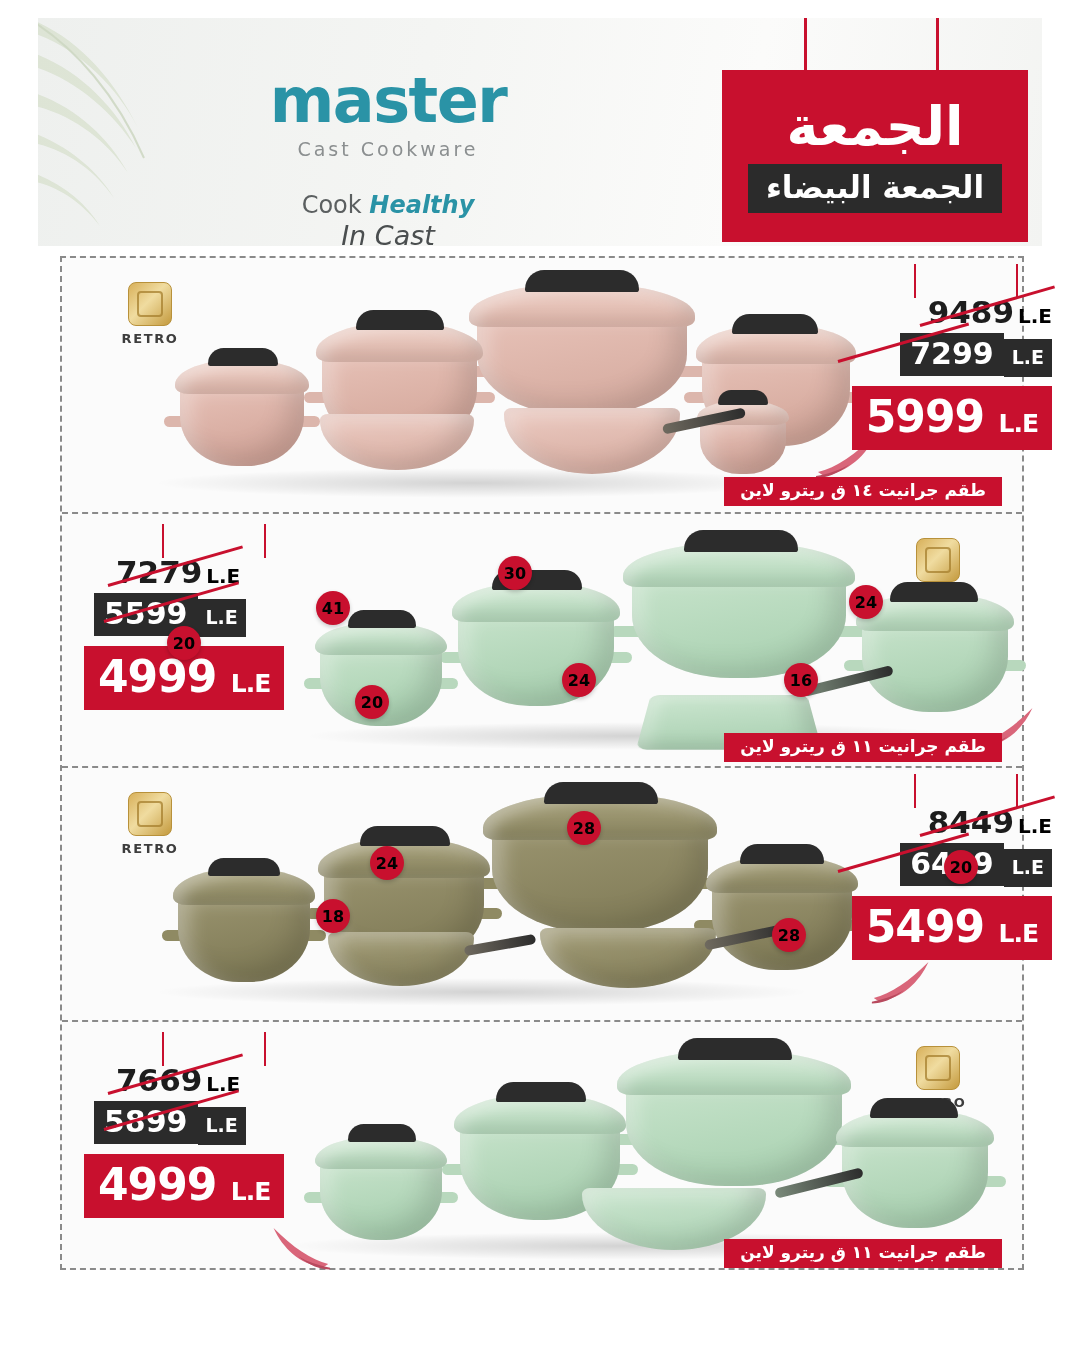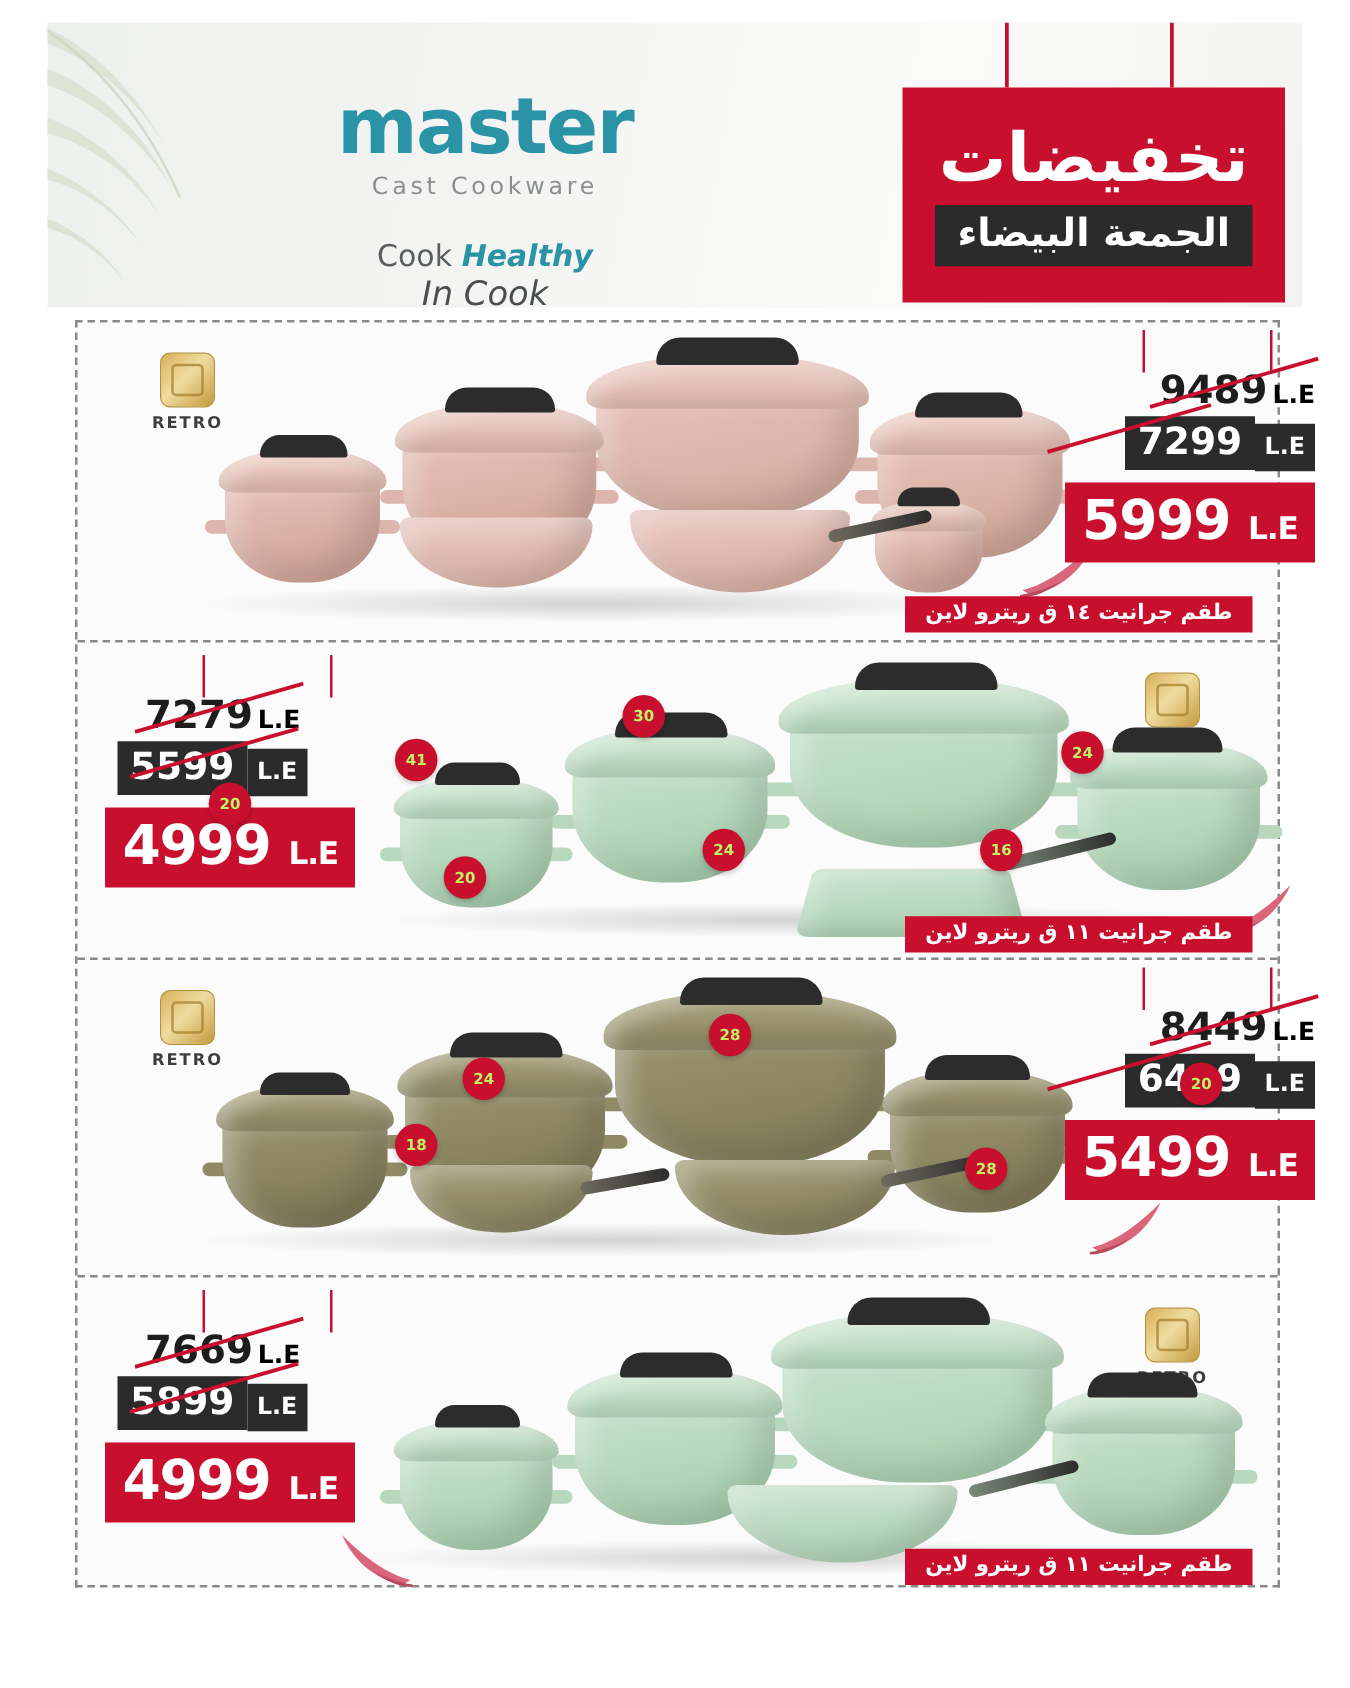"تخفيضات" div.offer-title { text: تخفيضات -> الجمعة }
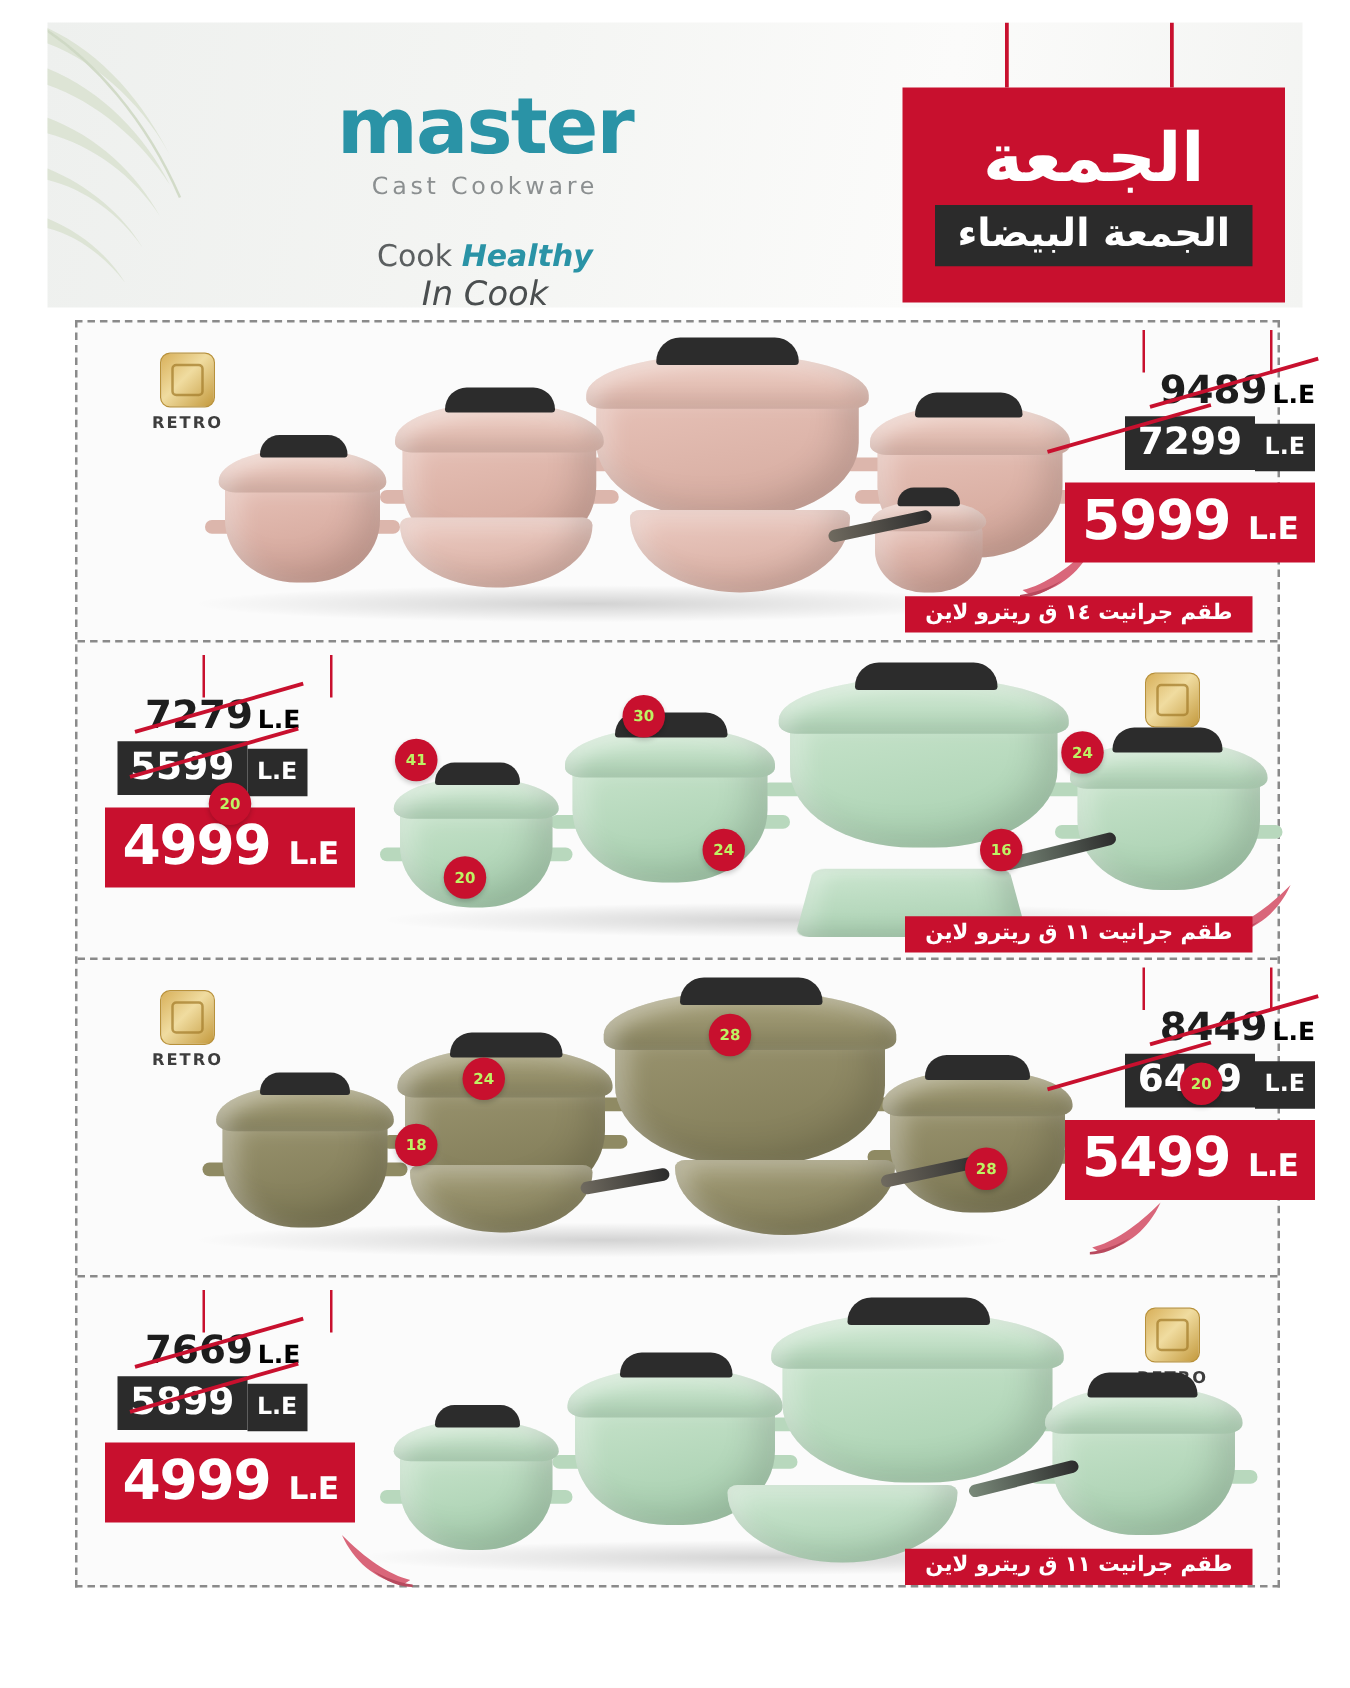"In Cook" span.ln2 { text: Cook -> Cast }
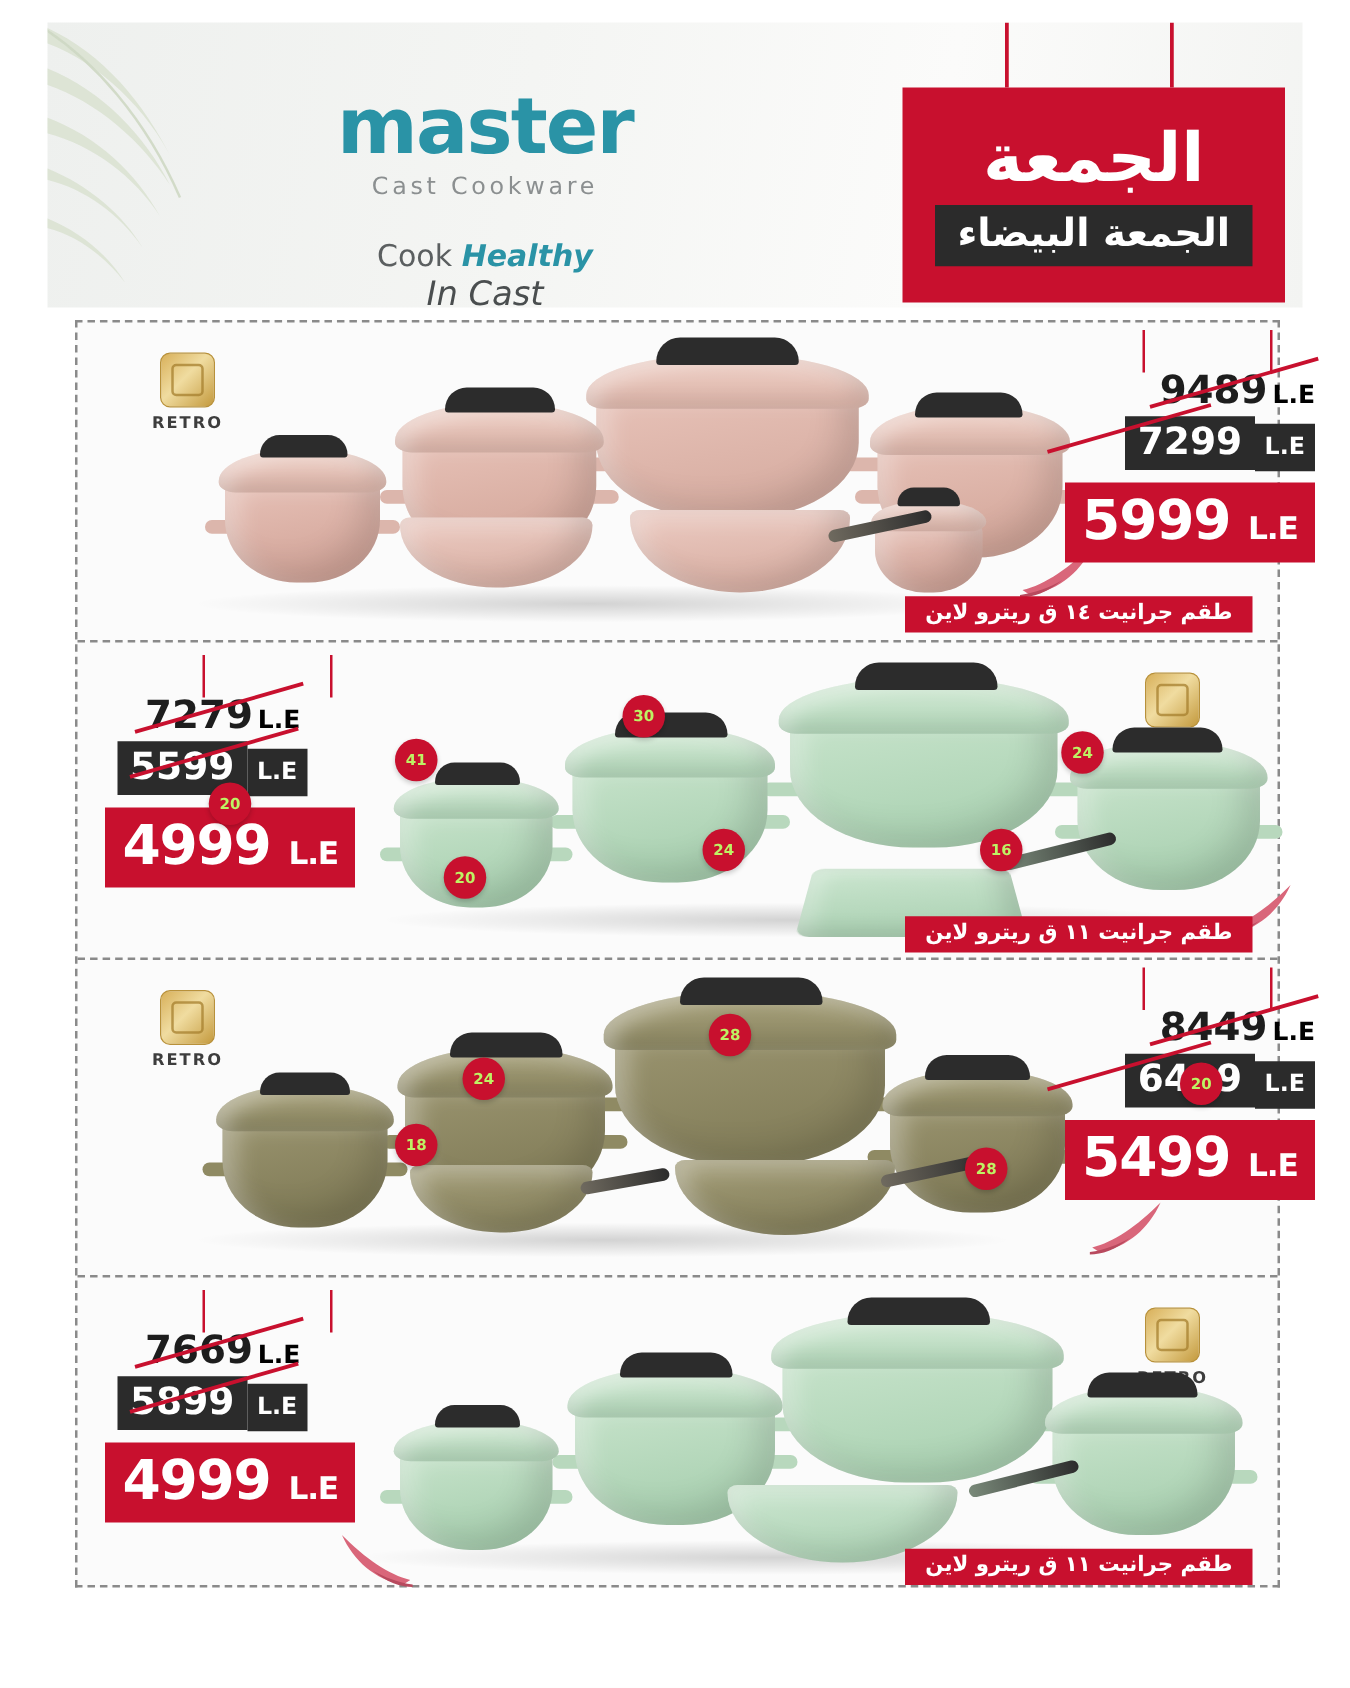"30" .bubble { color: #bef264 -> #000000; font-size: 12px -> 16px }
